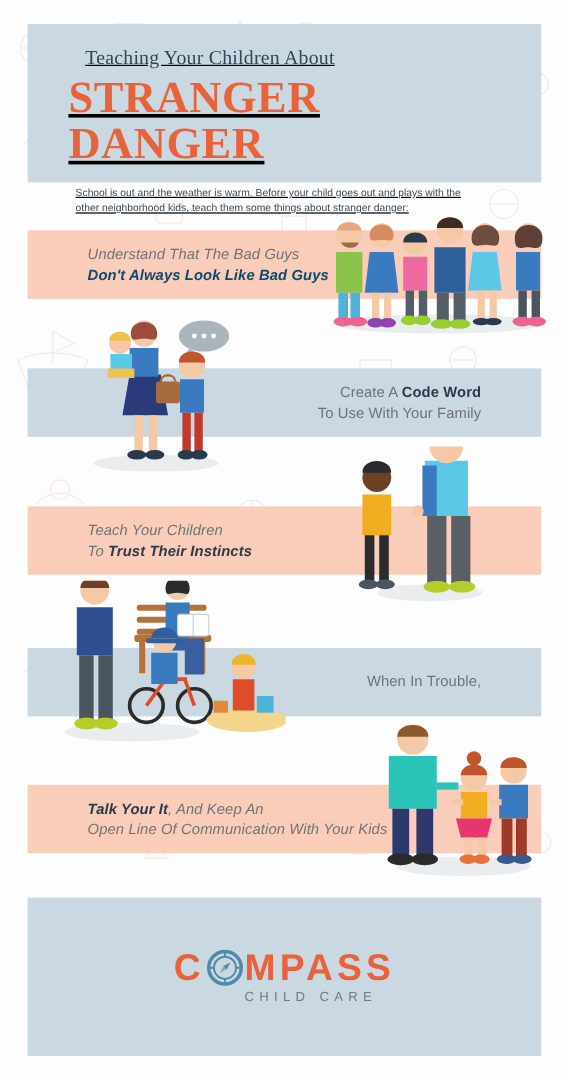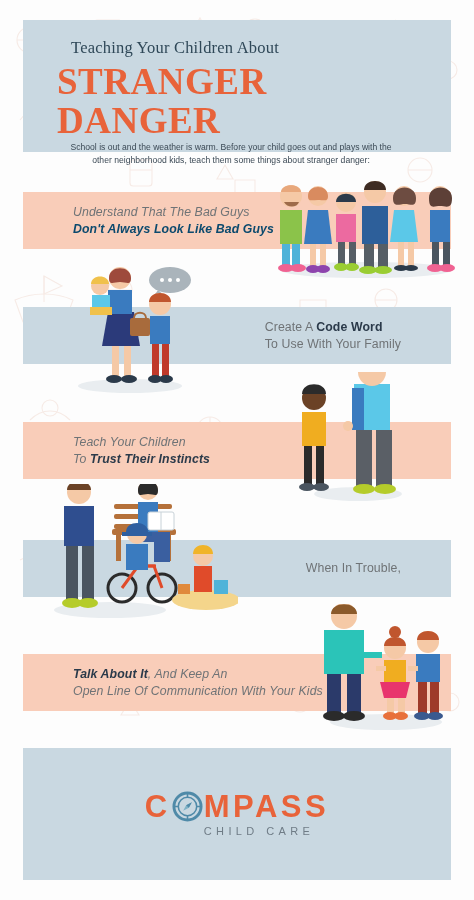"Teaching Your Children About" #header { text-decoration: none -> underline }
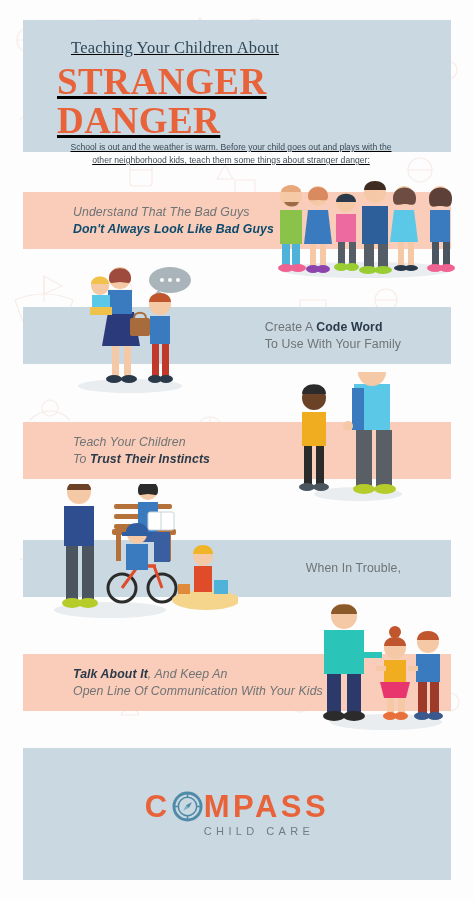"School is out and the" #subtitle { margin-top: none -> 13px; text-align: center -> none }
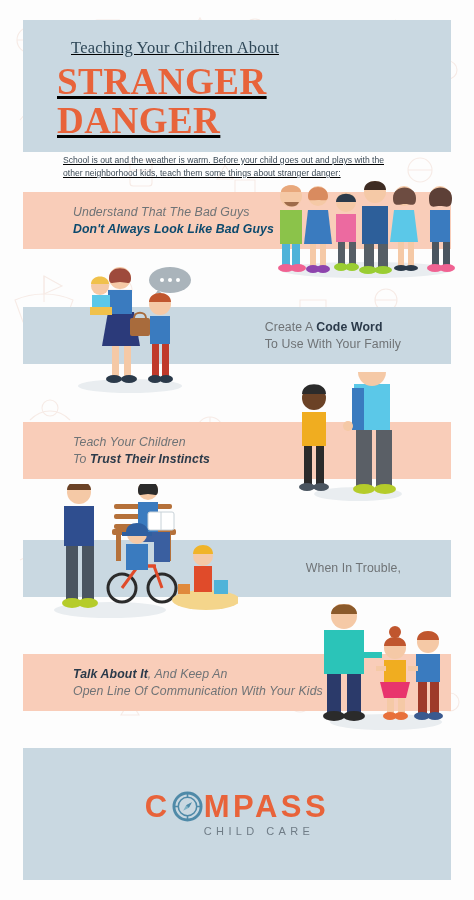"Create A Code Word" .band.right .tl { text-align: left -> right }
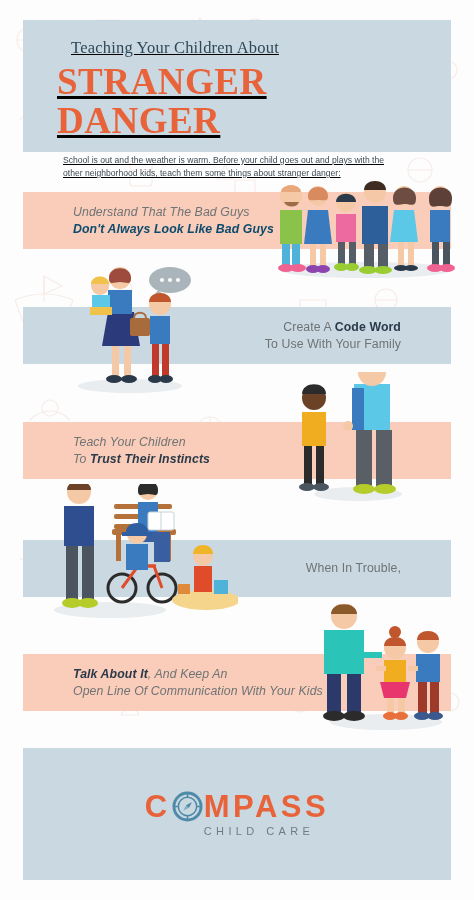"Talk About It" b { text: About -> Your }
